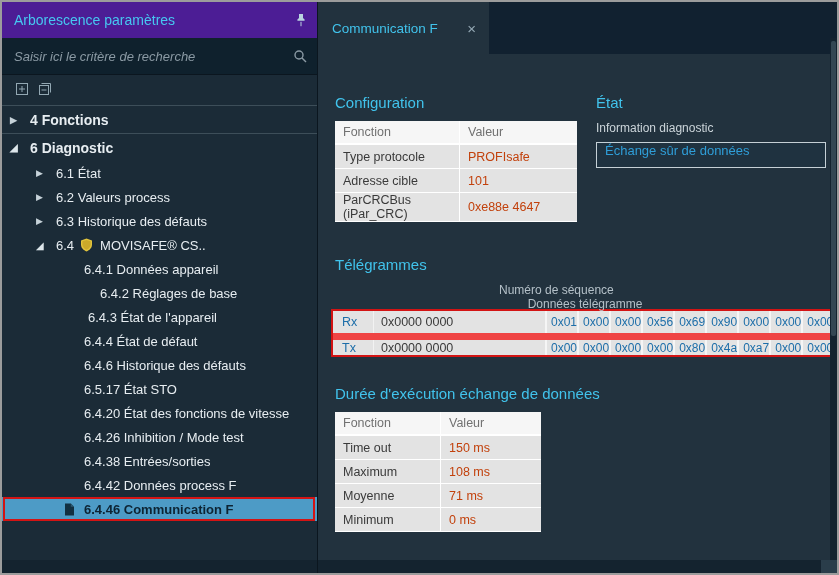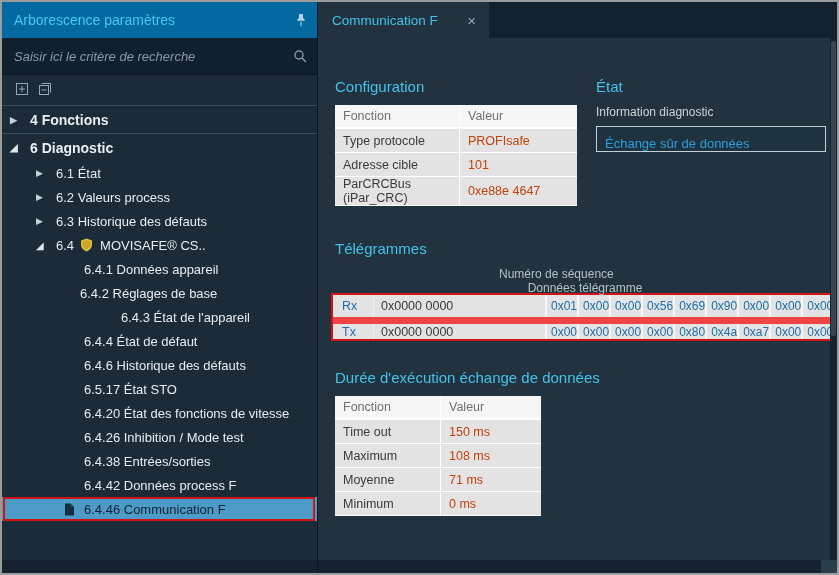"Arborescence paramètres" .sidebar-header { background: #0369a1 -> #4c1d95 }
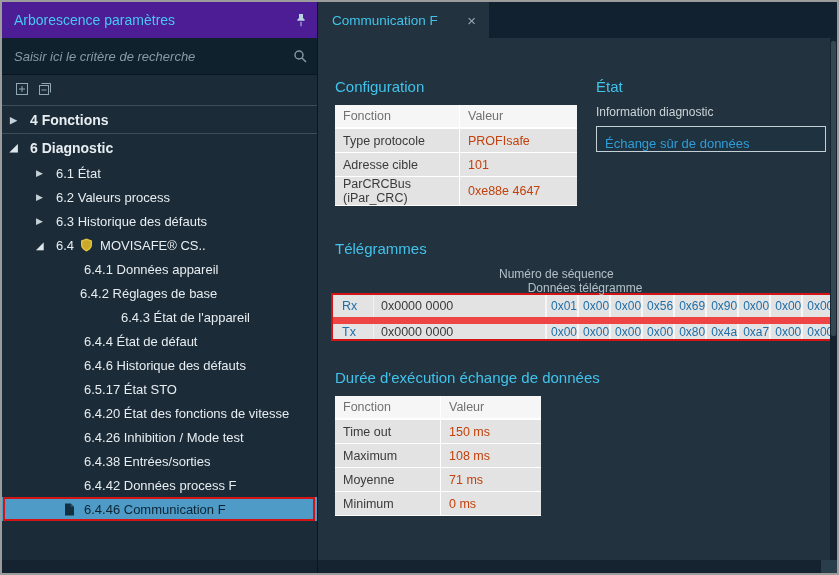"Communication F" .tabbar { height: 36px -> 52px }
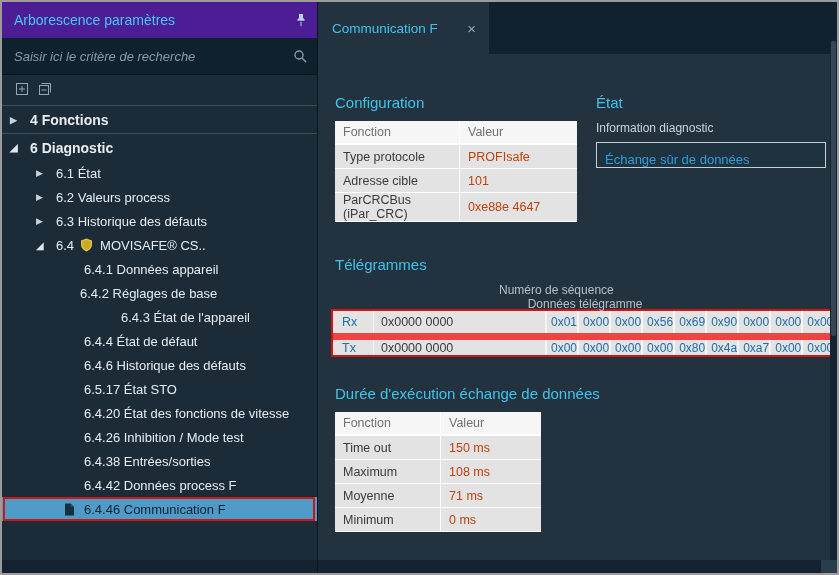"Échange sûr de données" .field-box { align-items: flex-end -> flex-start }
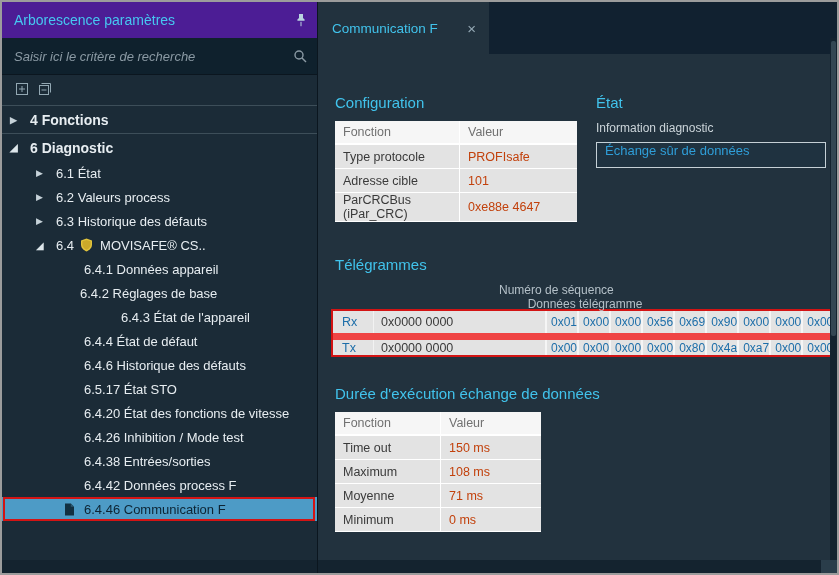"6.4.2 Réglages de base" div.tree-row { margin-left: none -> 20px }
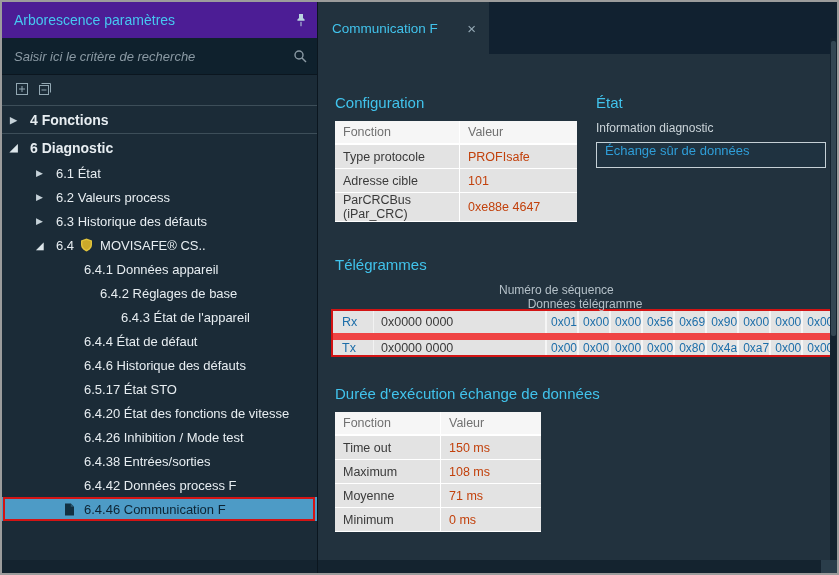"6.4.3 État de l'appareil" div.tree-row { padding-left: 99px -> 66px }
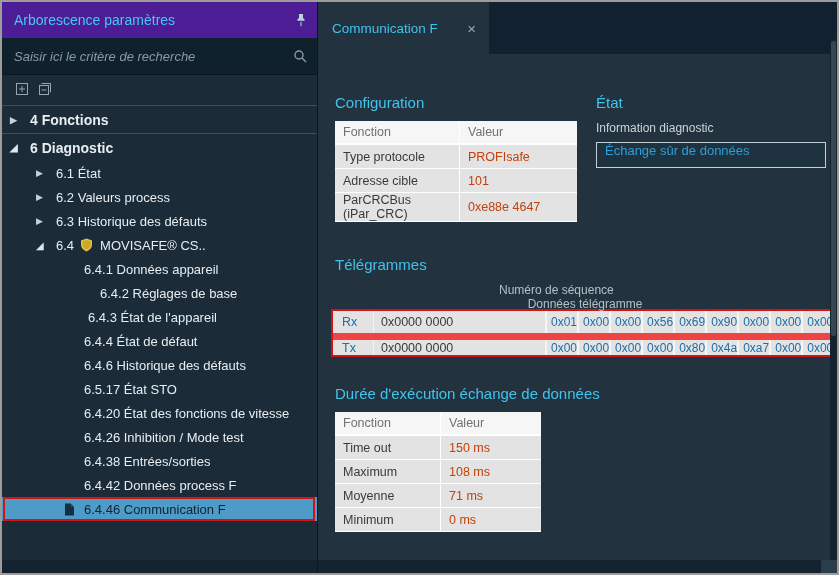"6.4.46 Communication F" .tree-row.selected { font-weight: normal -> bold }
